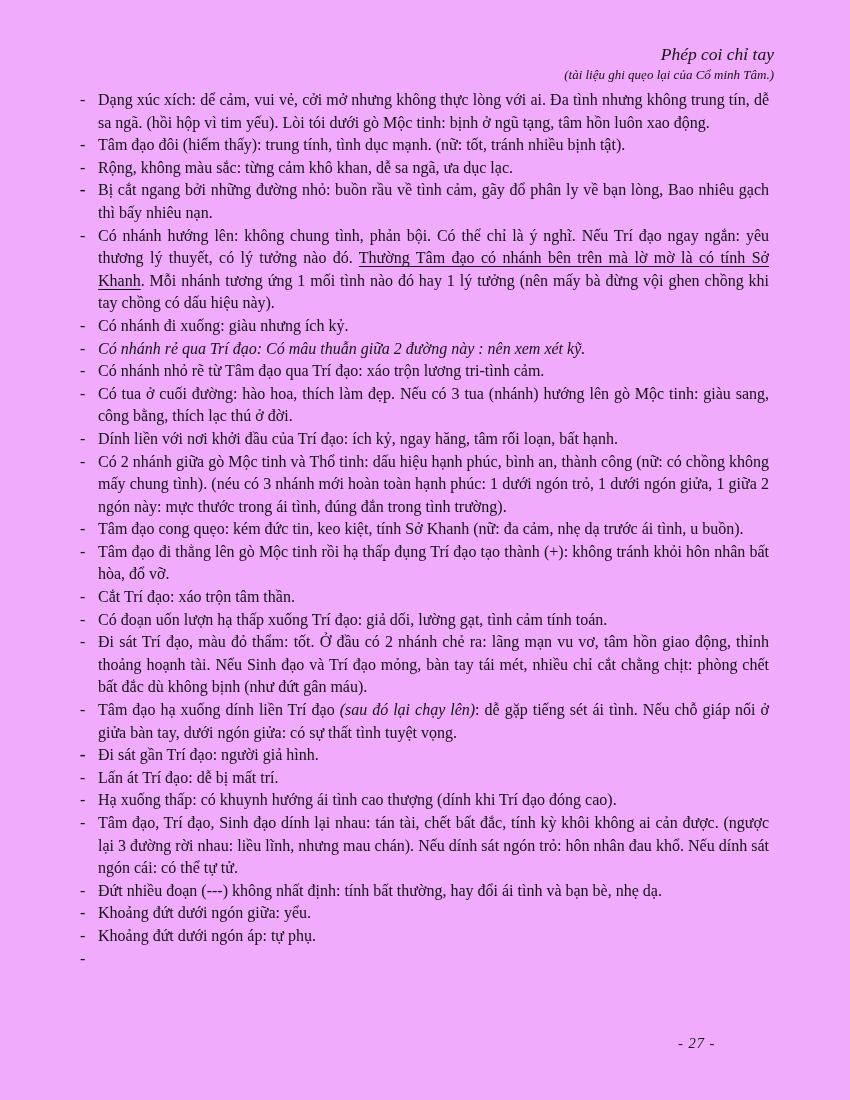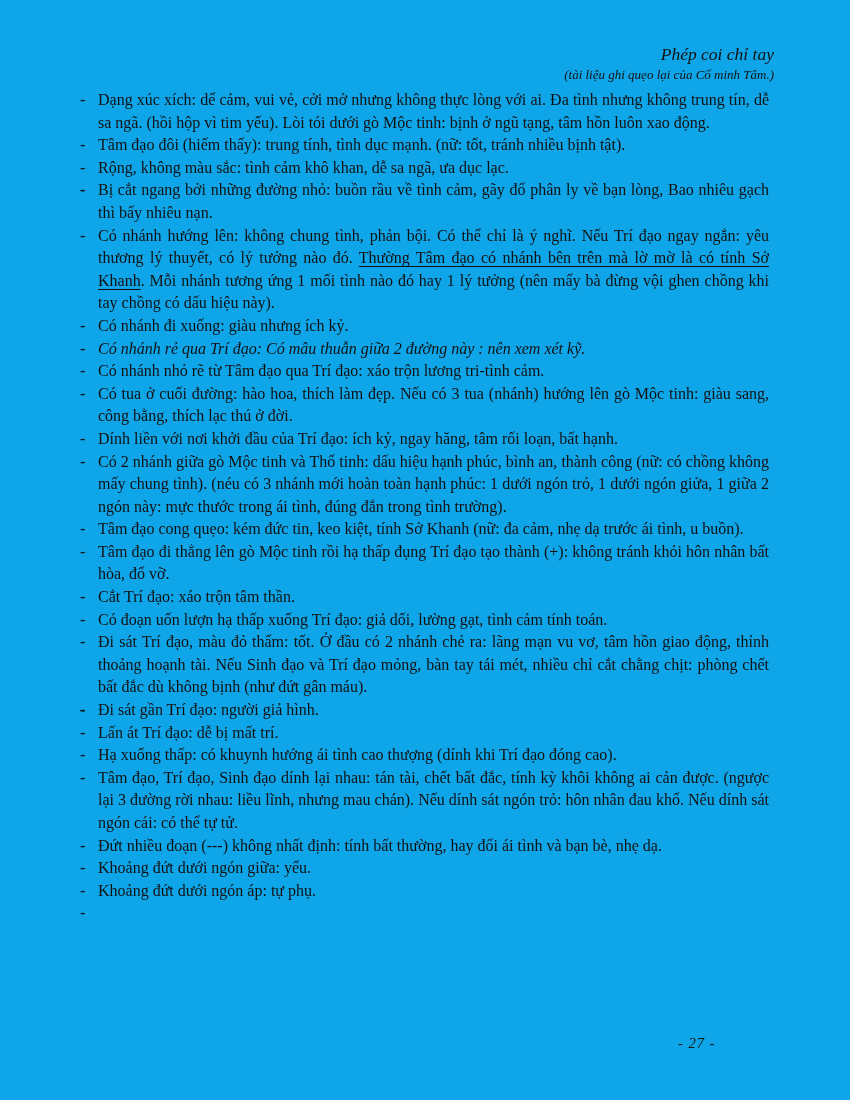"Phép coi chỉ tay" .page { background: #0ea5e9 -> #f0abfc }
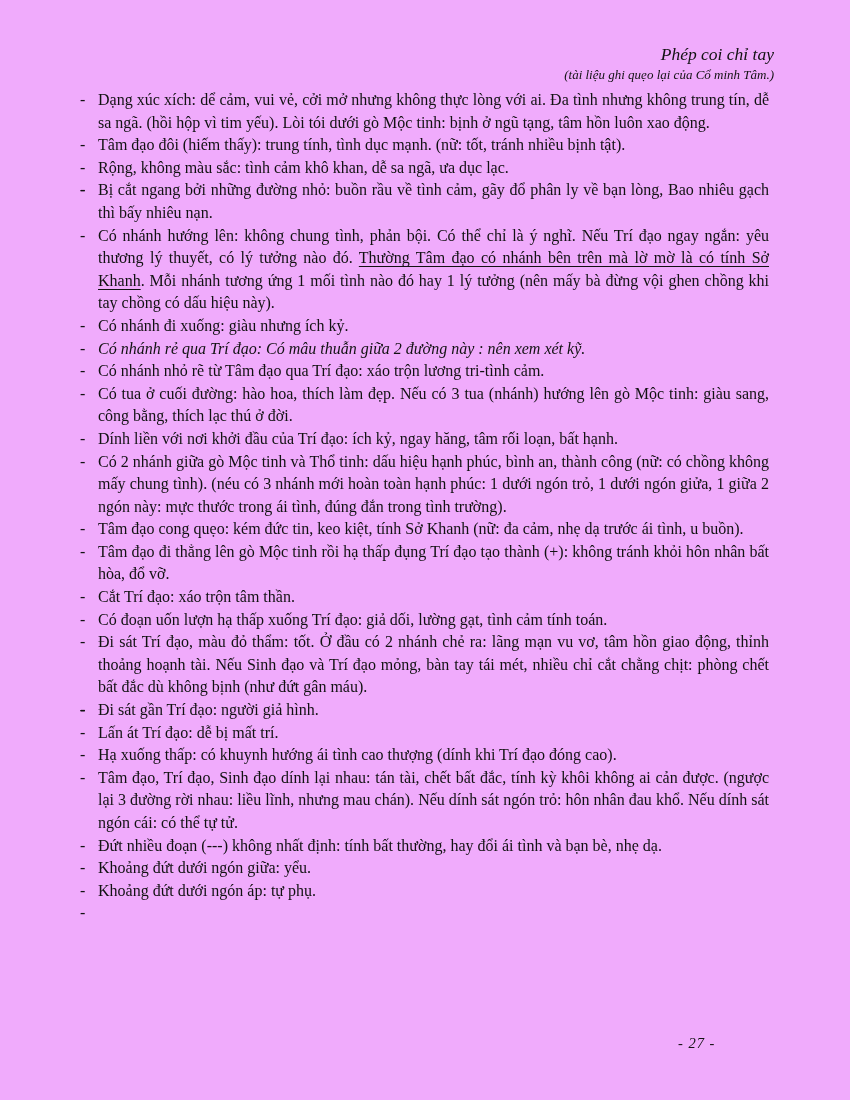"Rộng, không màu sắc: tình" span.seg-normal { text: tình -> từng }
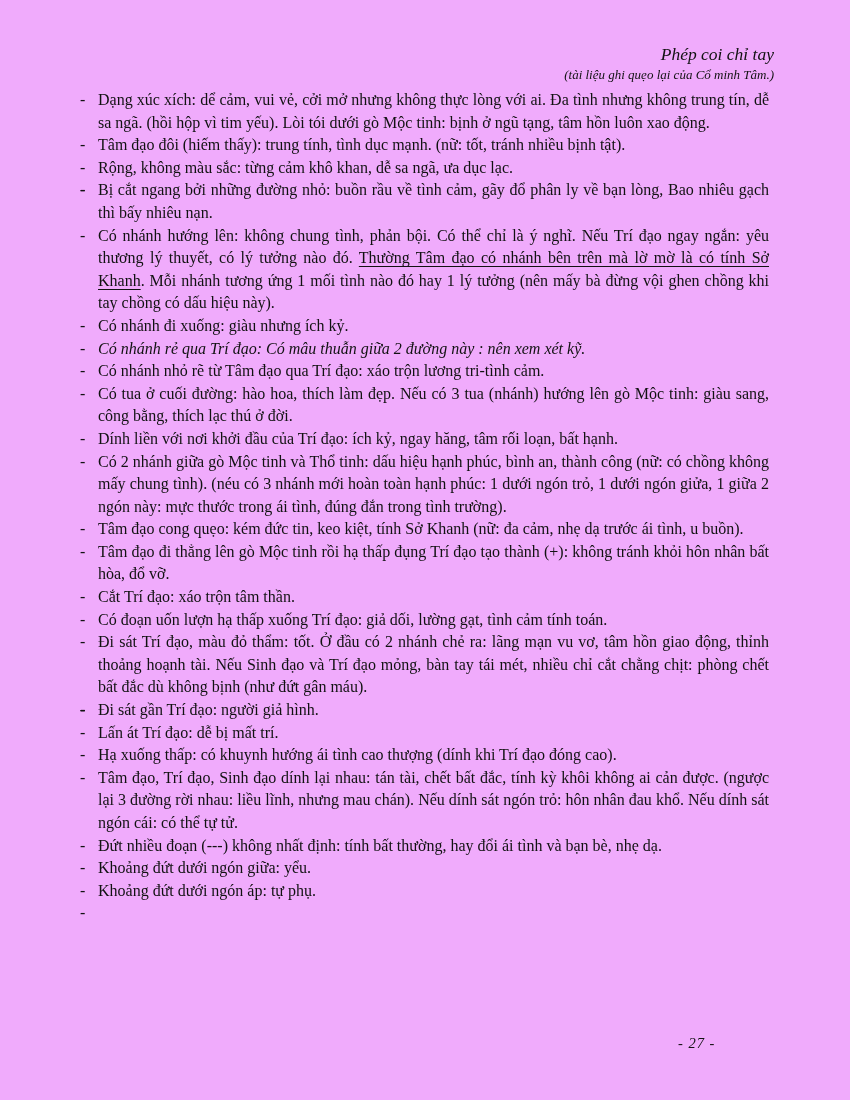"Tâm đạo hạ xuống dính" span { html: none -> <span><span>Tâm đạo hạ xuống dính liền Trí đạo </span><span>(sau đó lại chạy lên)</span><span>: dễ gặp tiếng sét ái tình. Nếu chỗ giáp nối ở giửa bàn tay, dưới ngón giửa: có sự thất tình tuyệt vọng.</span></span> }
